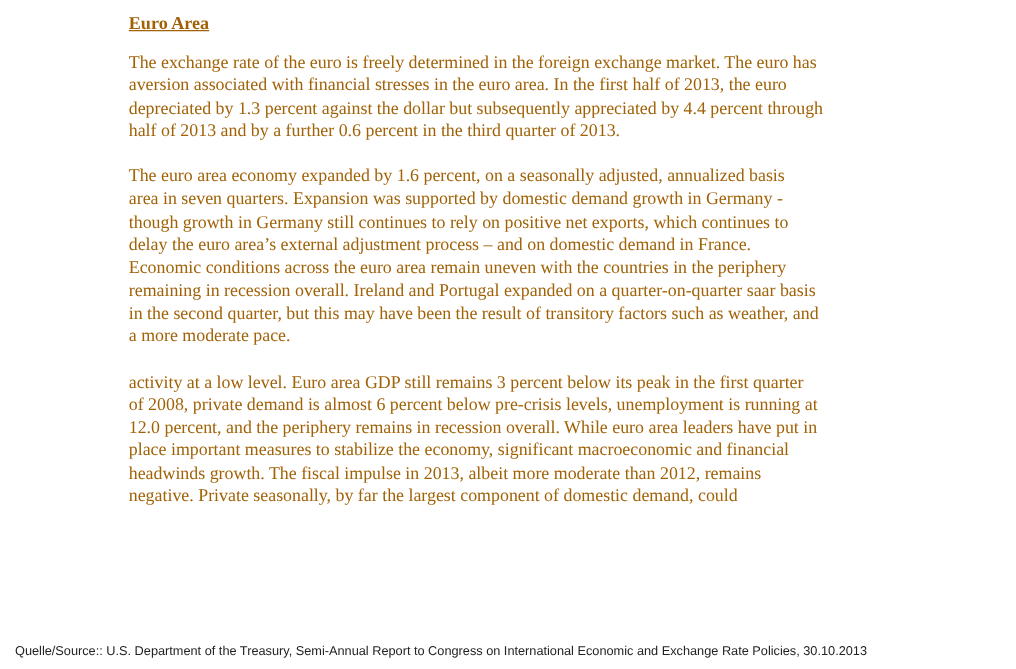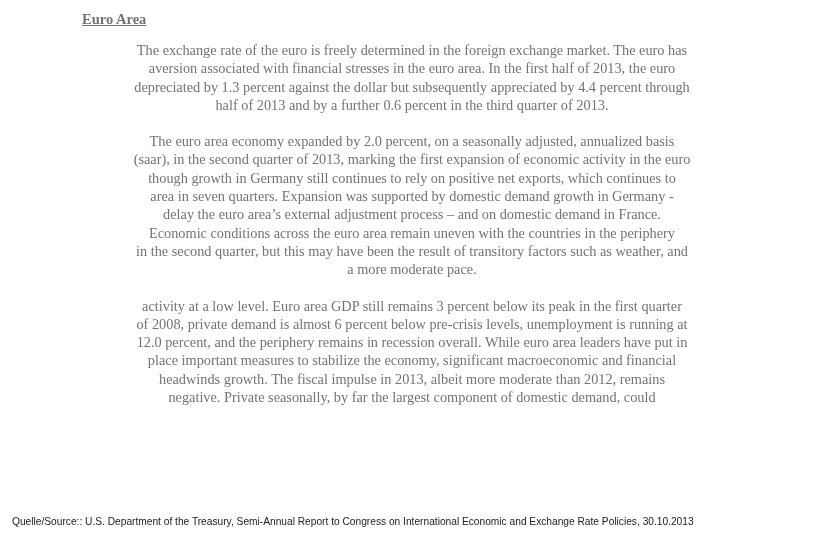"Euro Area" .page { color: #737373 -> #a16207; left: 82px -> 103px }
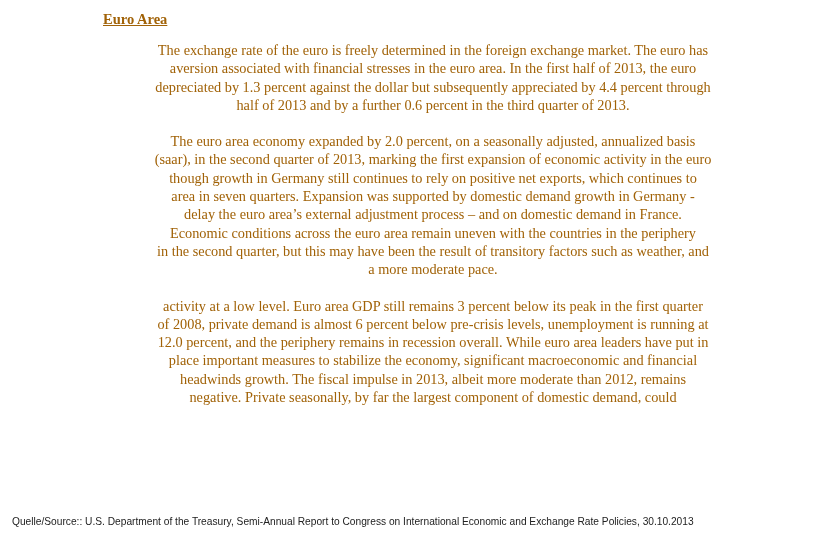"The exchange rate of the" .line { text-align: center -> none }
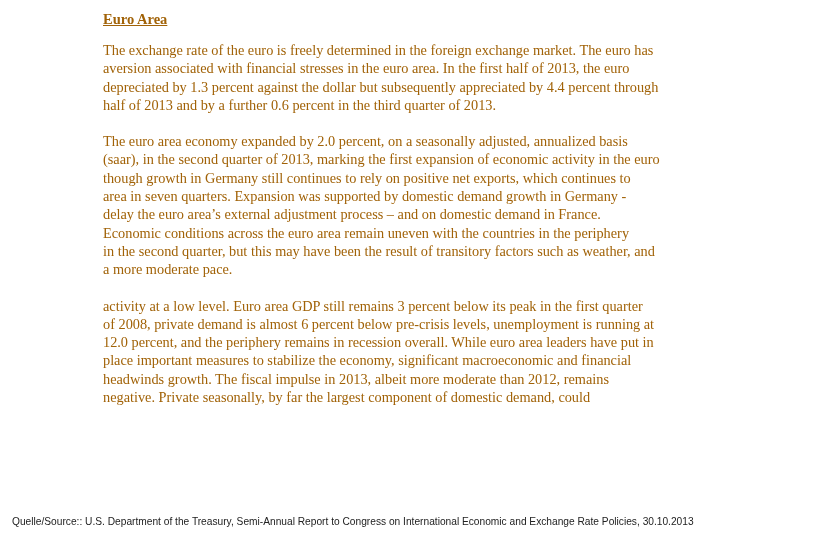"The euro area economy expanded" span.line { text: 2.0 -> 1.6 }
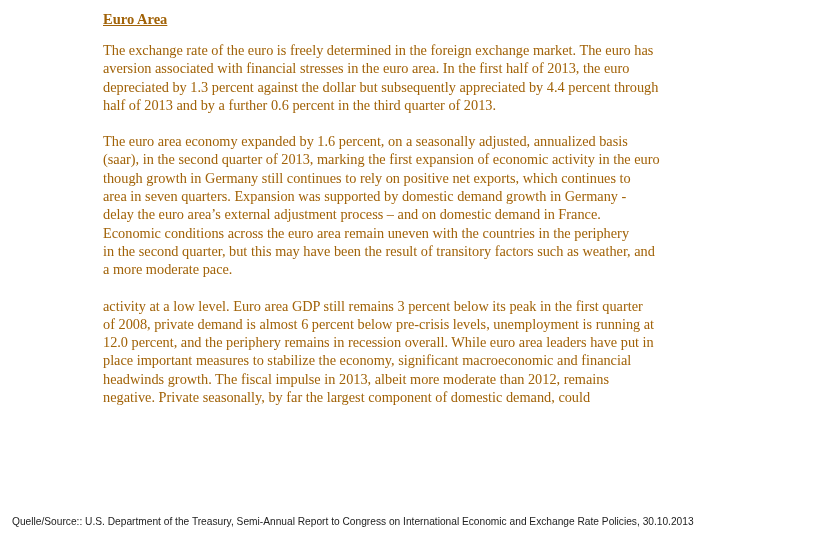"(saar), in the second quarter" span.line { html: <span>(saar), in the second quarter of 2013, marking the first expansion of economic activity in the euro</span> -> none }
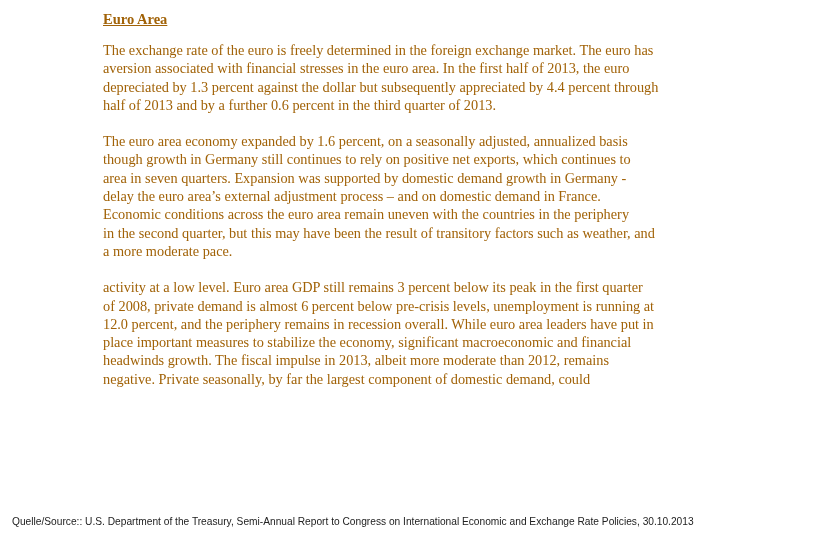"though growth in Germany still" span.line { order: before "area in seven quarters. Expansion" -> after "area in seven quarters. Expansion" }
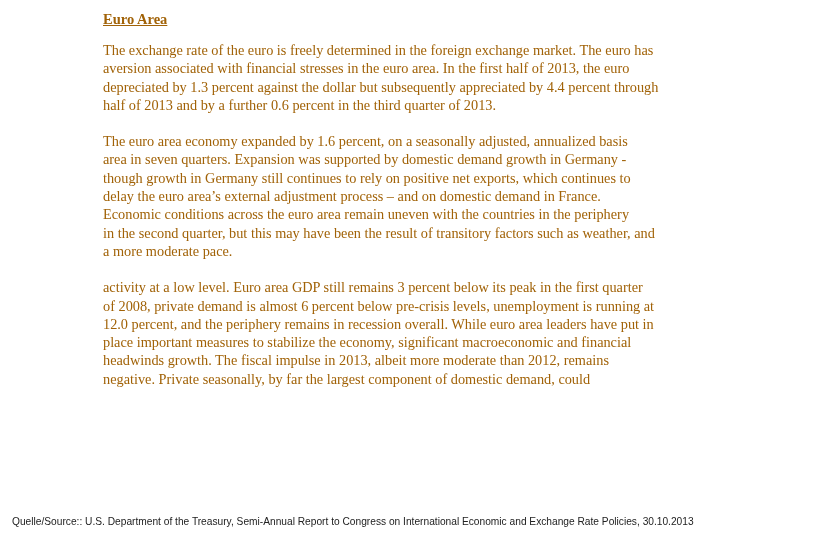"remaining in recession overall. Ireland" span.line { html: none -> <span>remaining in recession overall. Ireland and Portugal expanded on a quarter-on-quarter saar basis</span> }
